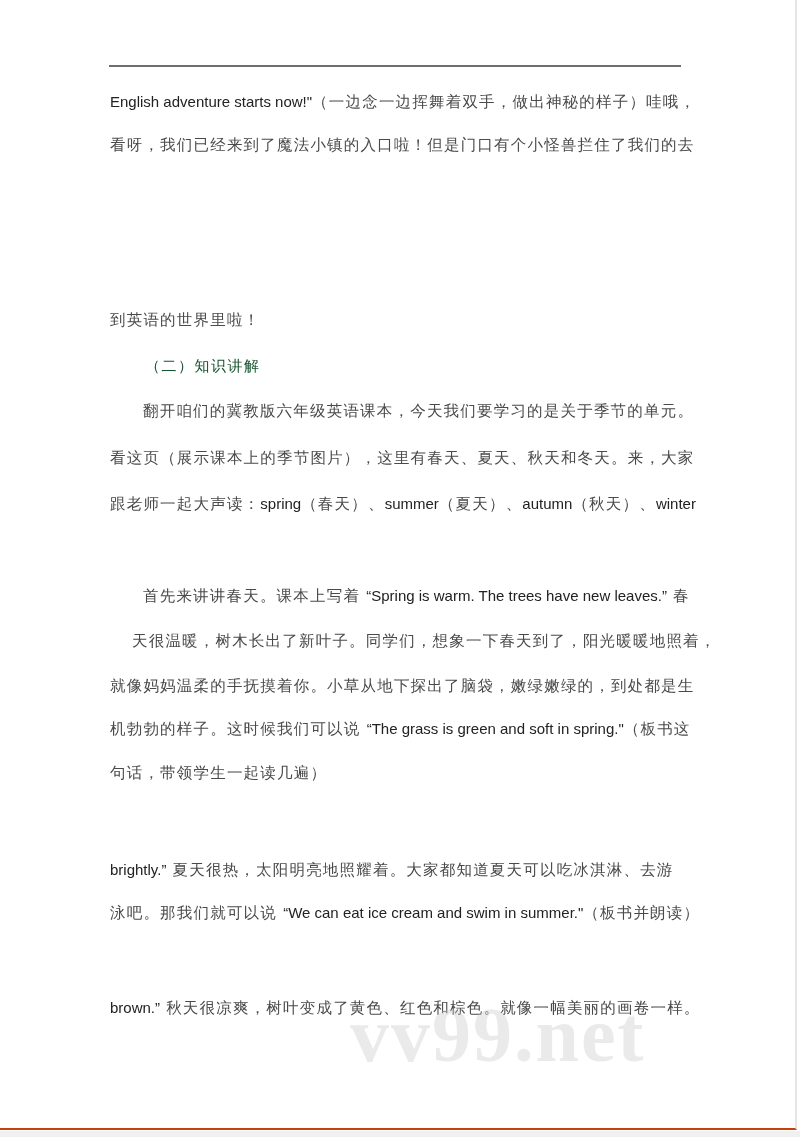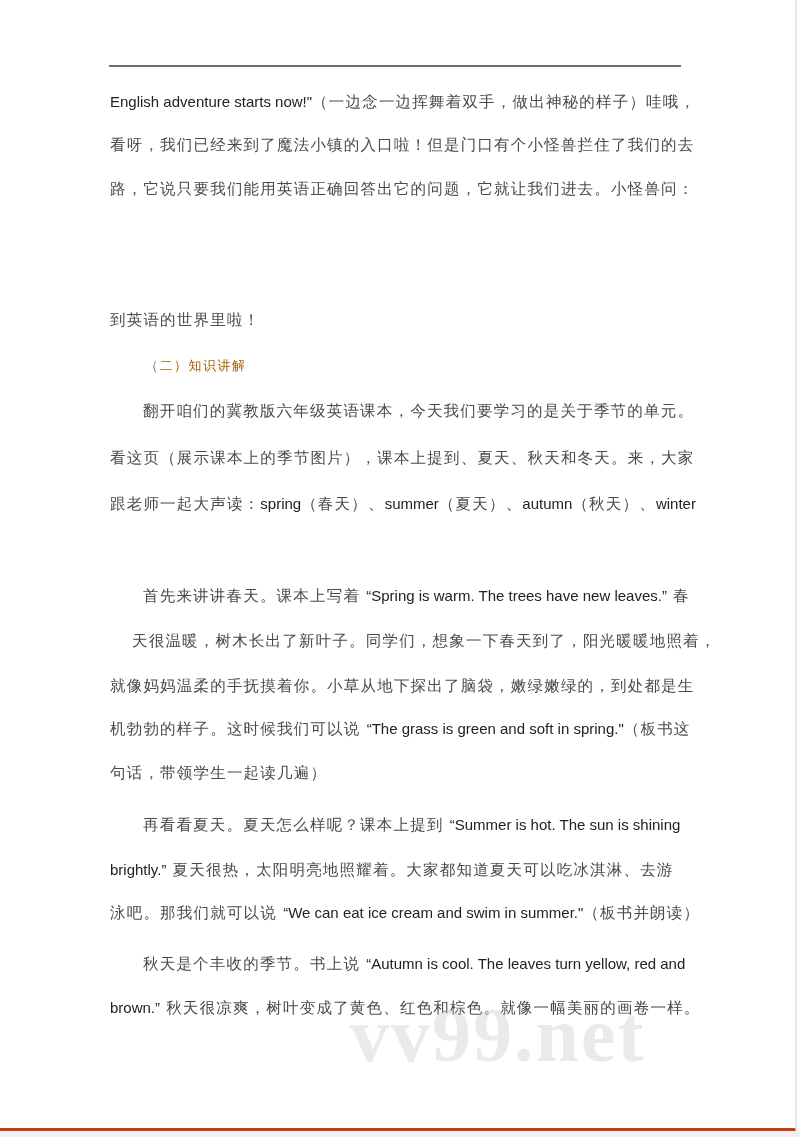"English adventure starts" .page { border-bottom: 8px solid #c2410c -> 2px solid #c2410c }
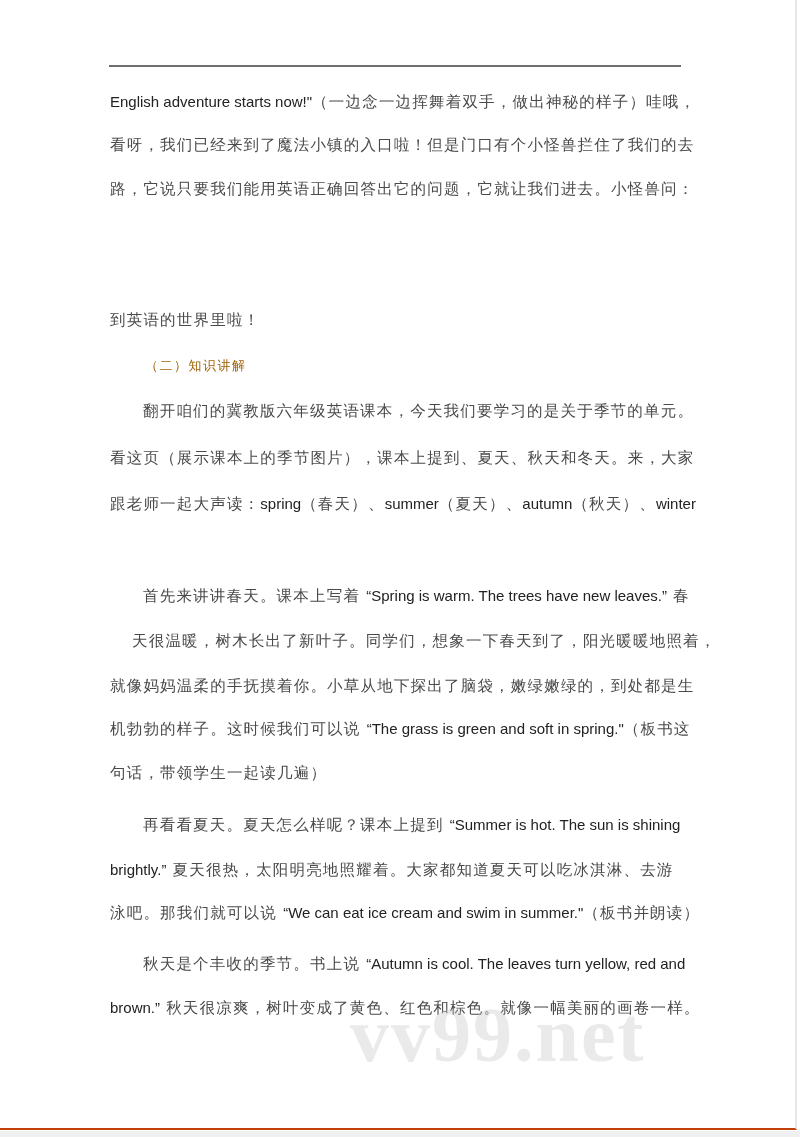"路，它说只要我们能用英语正确回答出它的问题，它就让我们进去。小怪兽问：" div.line { html: <div>路，它说只要我们能用英语正确回答出它的问题，它就让我们进去。小怪兽问：</div> -> none }
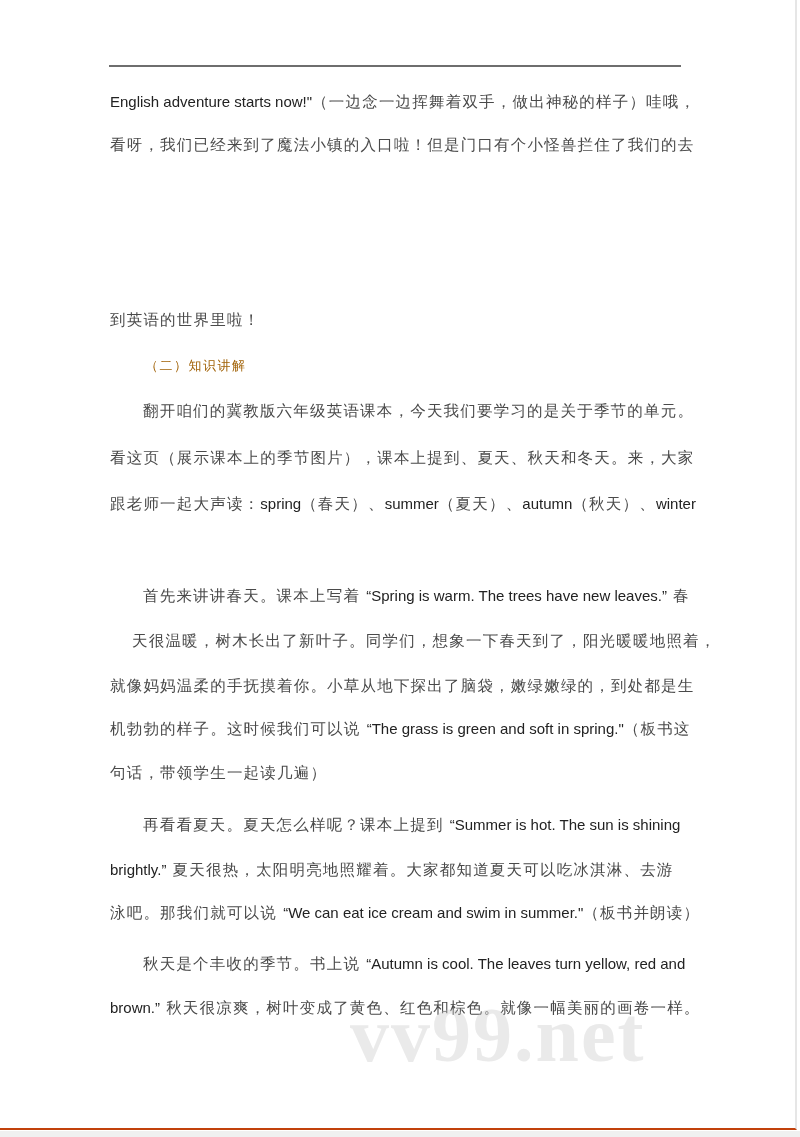"（二）知识讲解" .heading { color: #a16207 -> #14532d; font-size: 13px -> 15px }
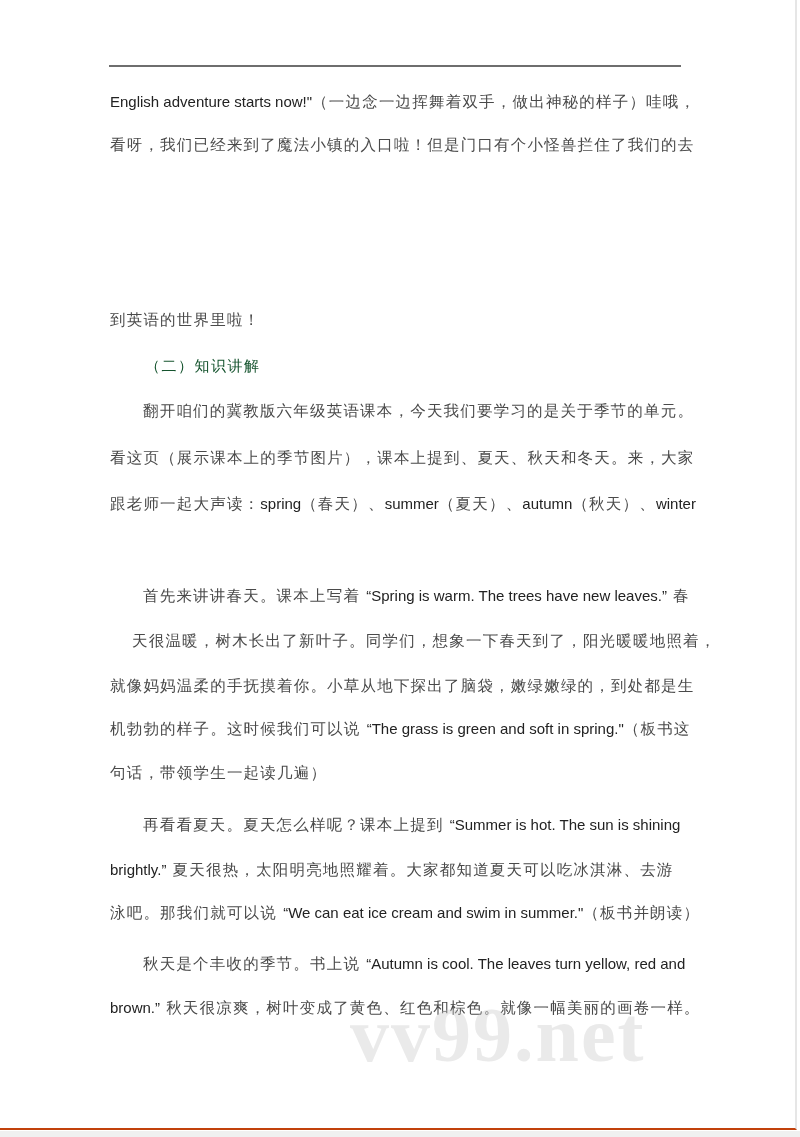"看这页（展示课本上的季节图片），课本上提到、夏天、秋天和冬天。来，大家" div.line { text: 课本上提到 -> 这里有春天 }
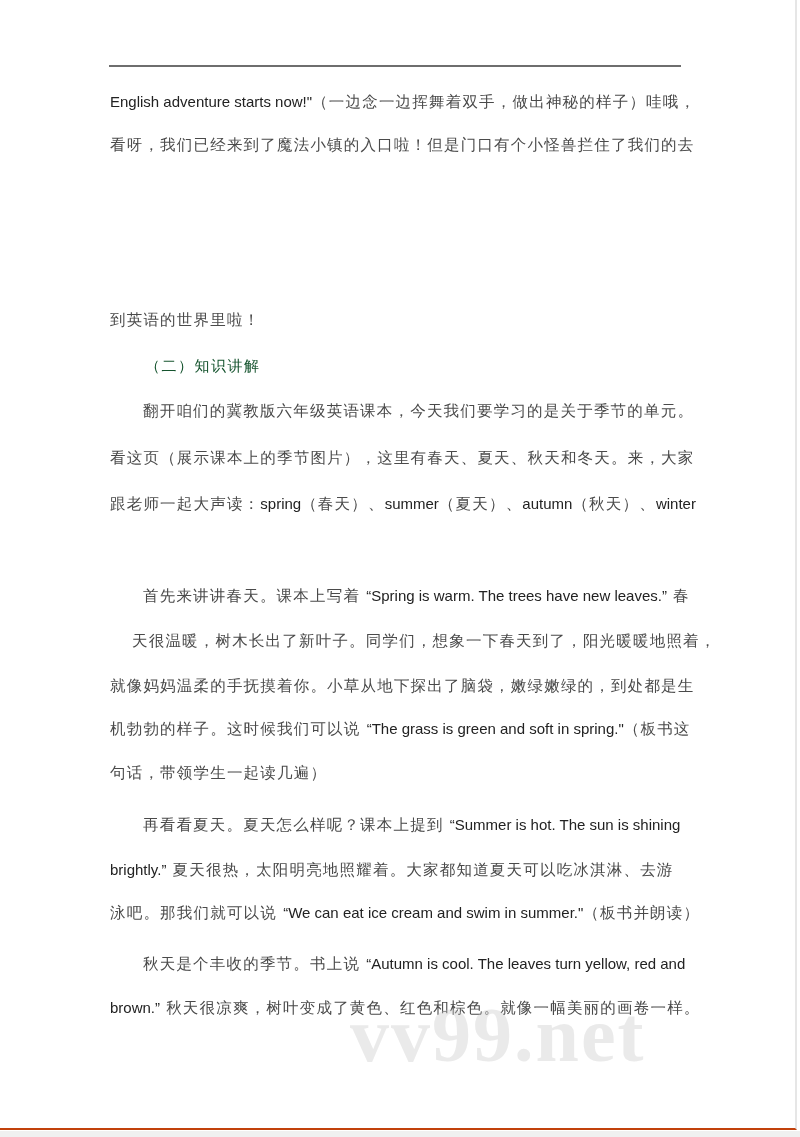"再看看夏天。夏天怎么样呢？课本上提到 “Summer is hot. The" div.line { html: <div> <span>再看看夏天。夏天怎么样呢？课本上提到 </span><span>“Summer is hot. The sun is shining</span> </div> -> none }
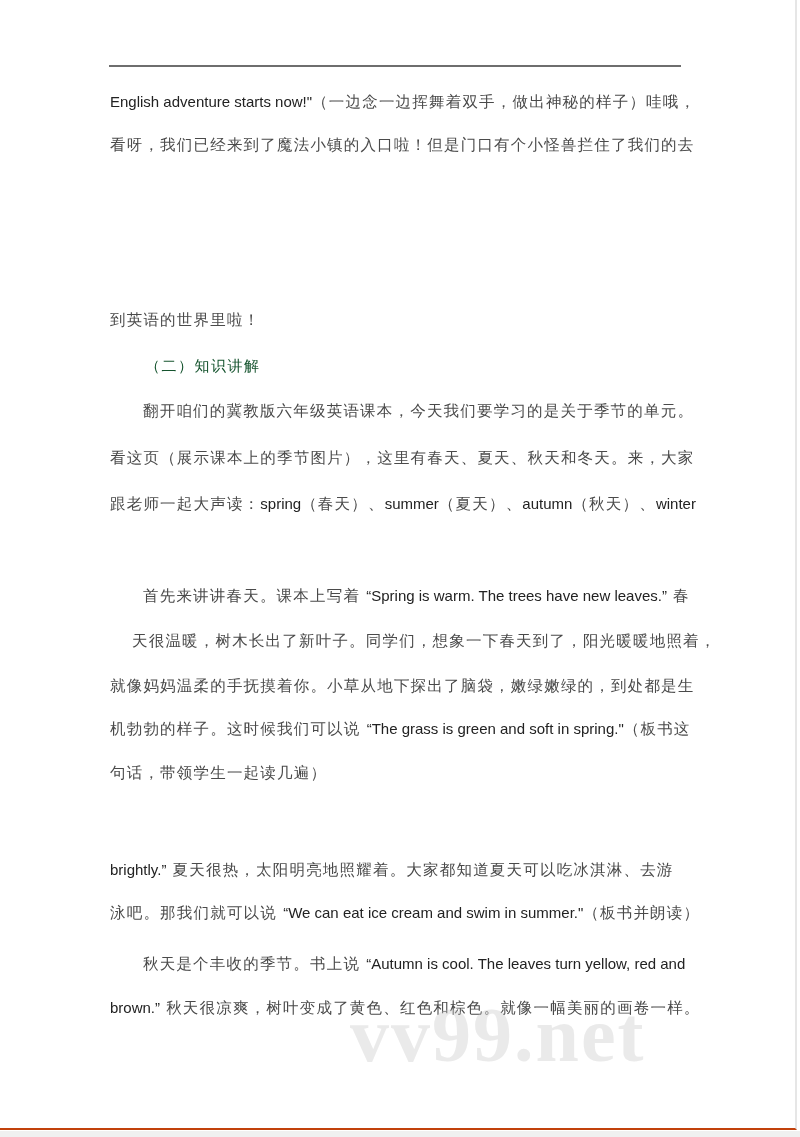"秋天是个丰收的季节。书上说 “Autumn is cool. The" div.line { html: <div> <span>秋天是个丰收的季节。书上说 </span><span>“Autumn is cool. The leaves turn yellow, red and</span> </div> -> none }
